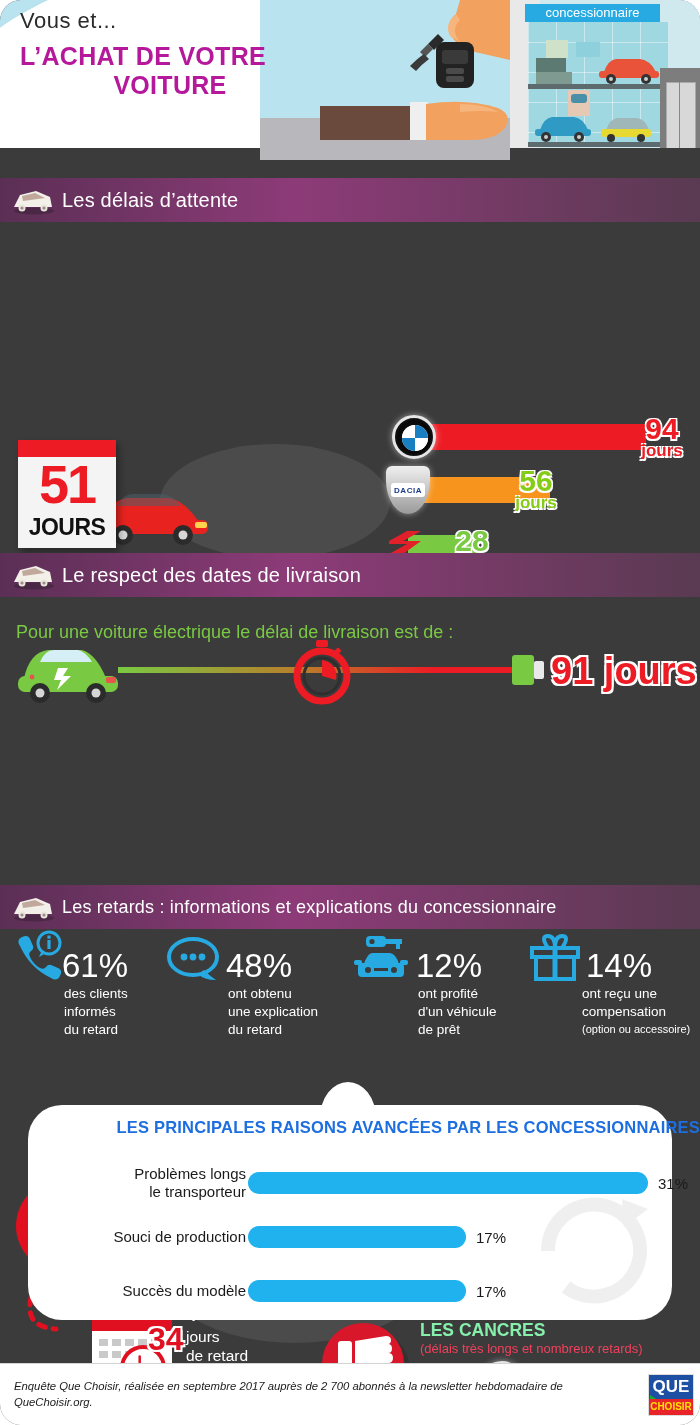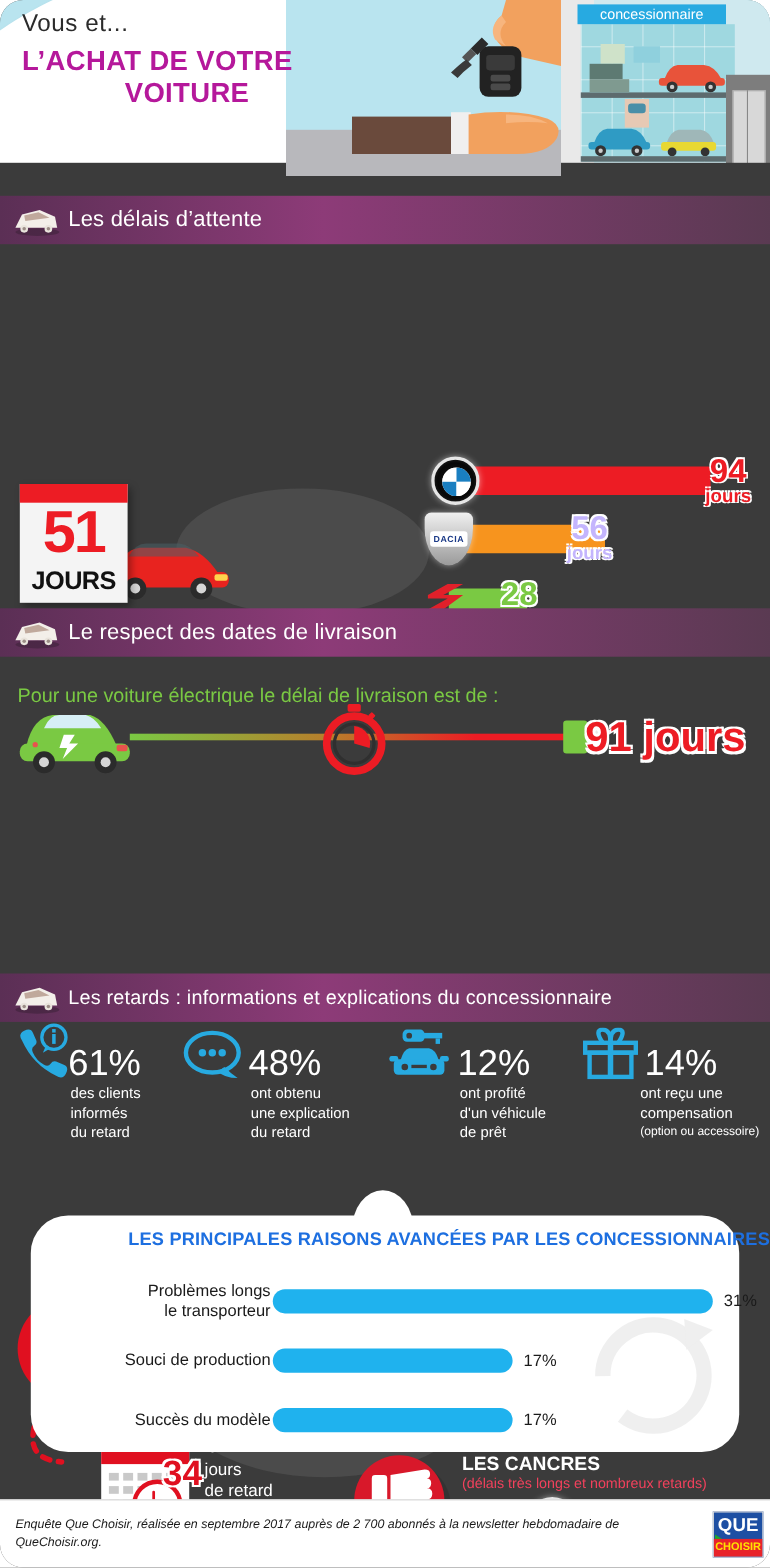"56" .v-or { color: #c4b5fd -> #84cc16 }
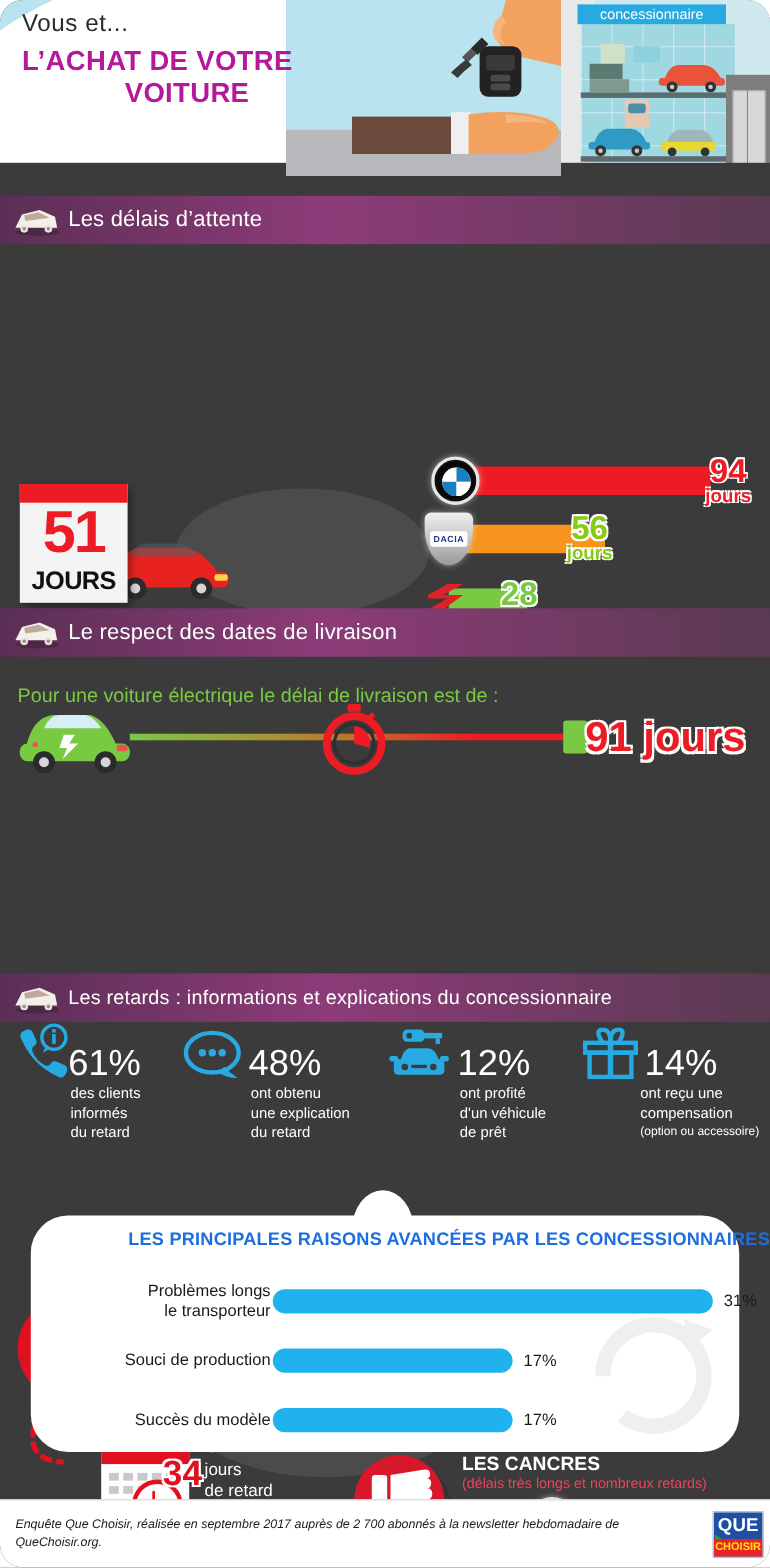"91 jours" .j91 { left: 532px -> 551px }
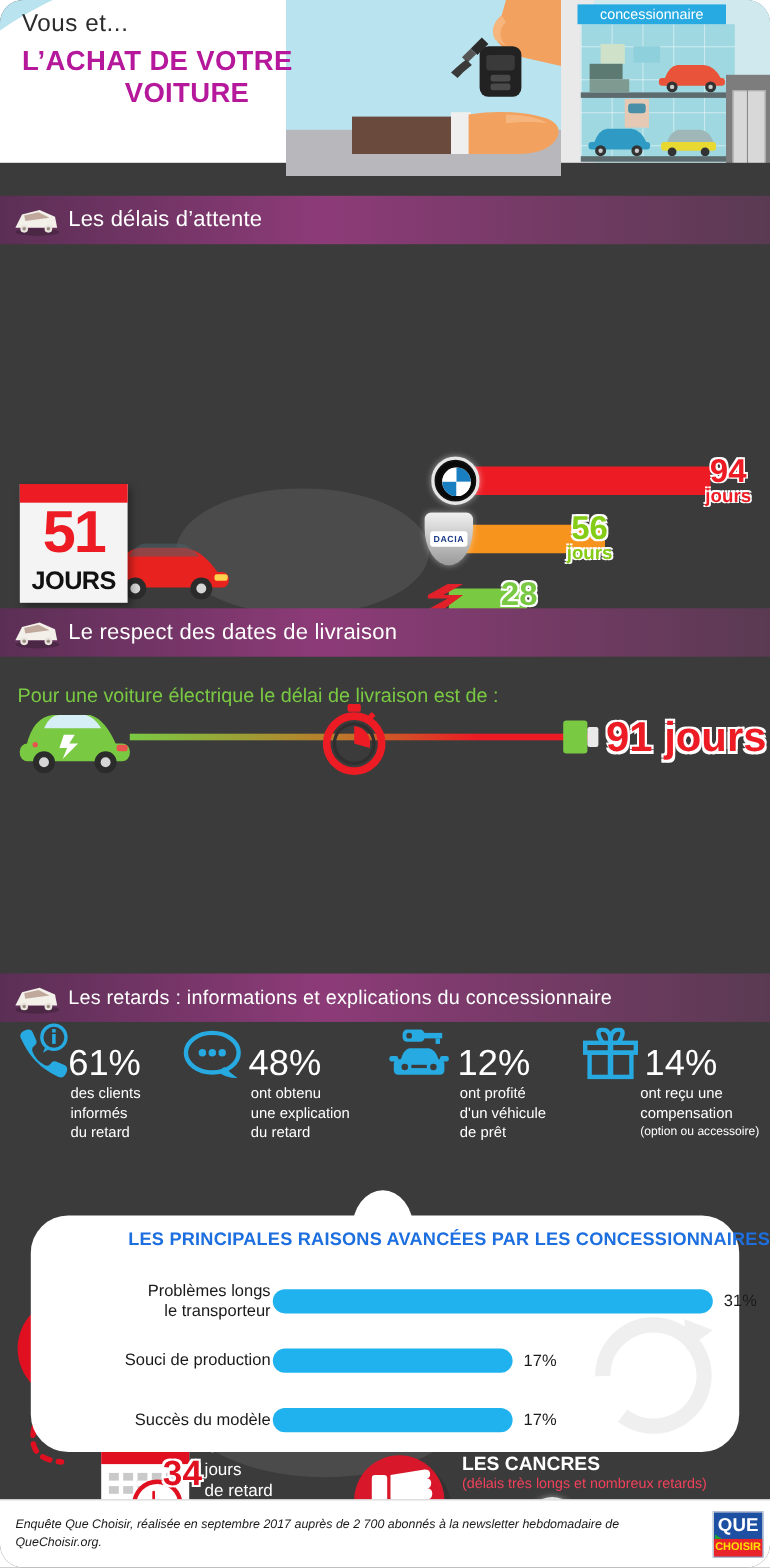"LES CANCRES" .cancre-t { color: #ffffff -> #86efac }
